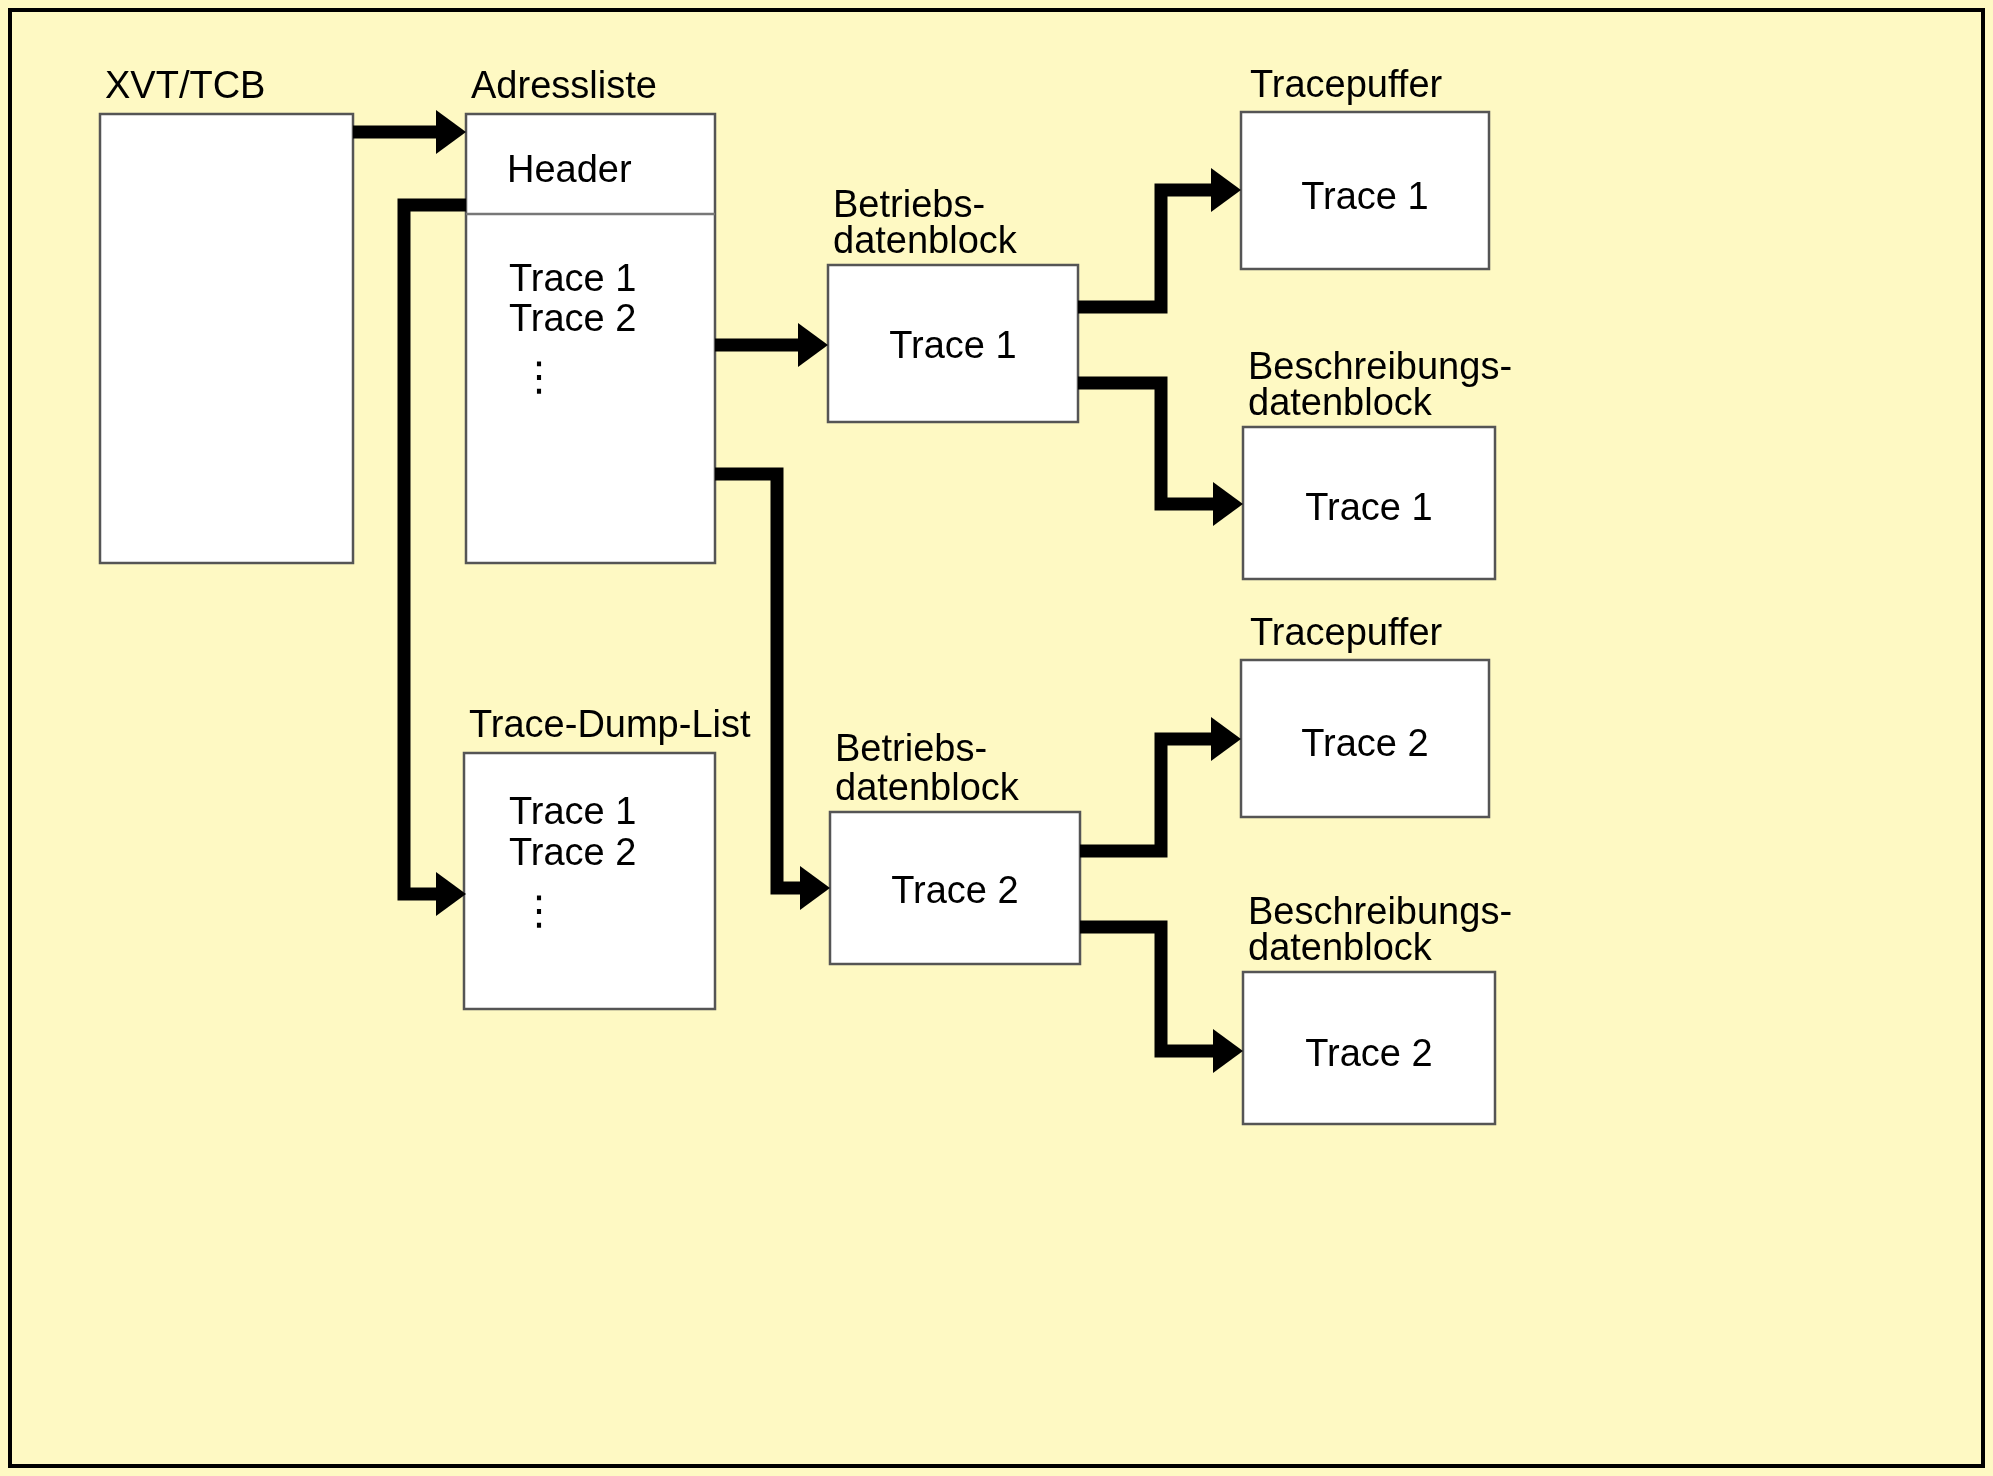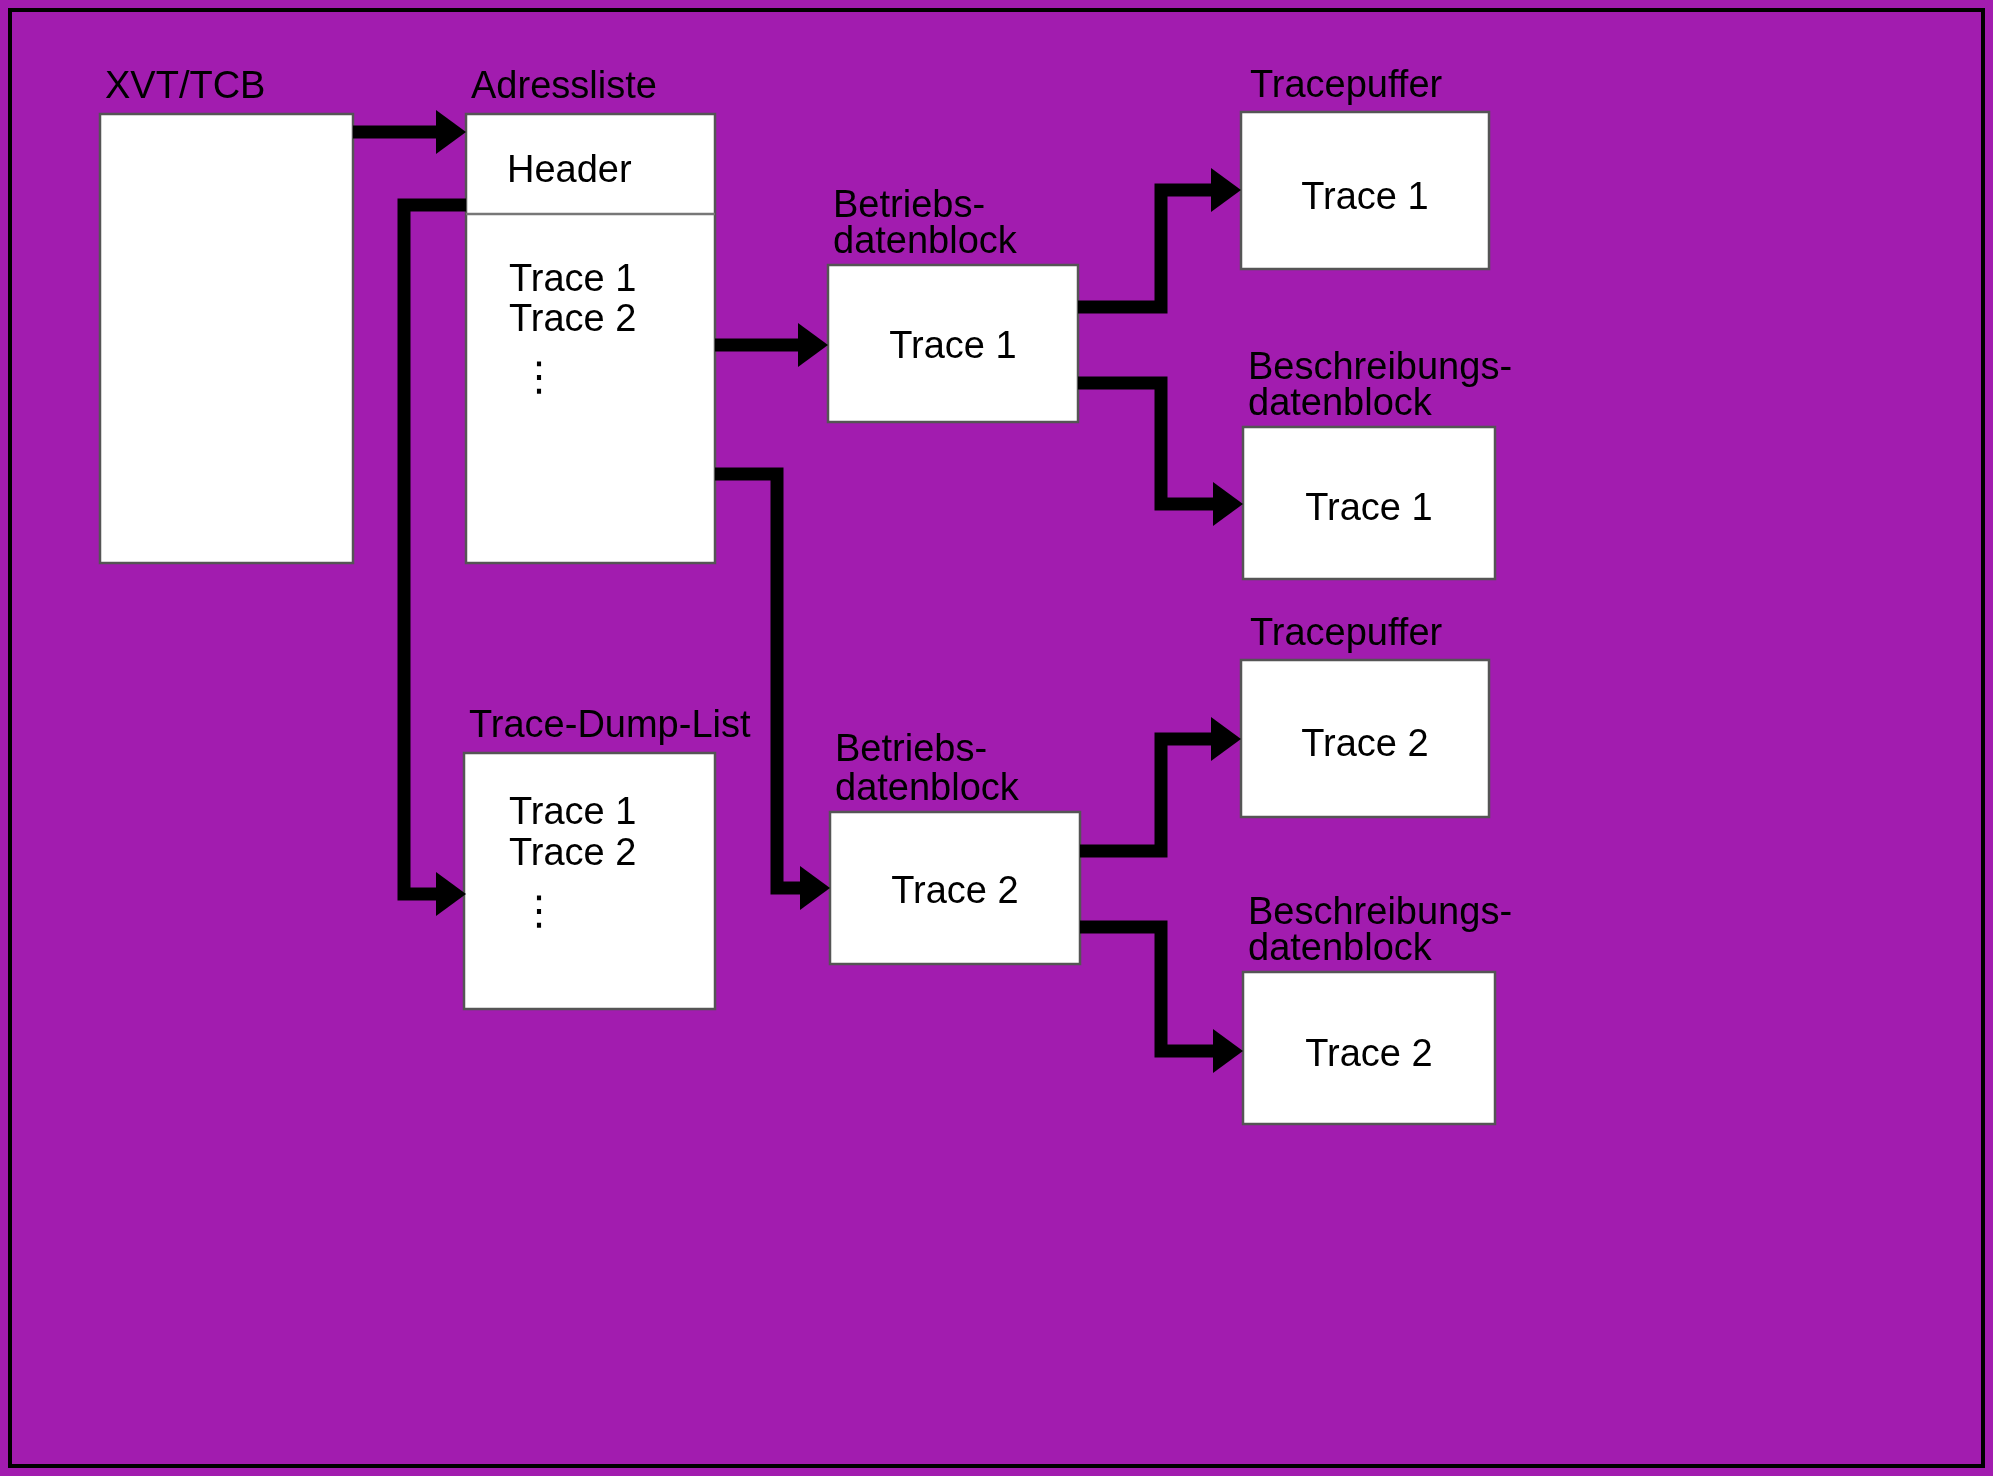"XVT/TCB" #diagram-root { background: #a21caf -> #fef9c3 }
